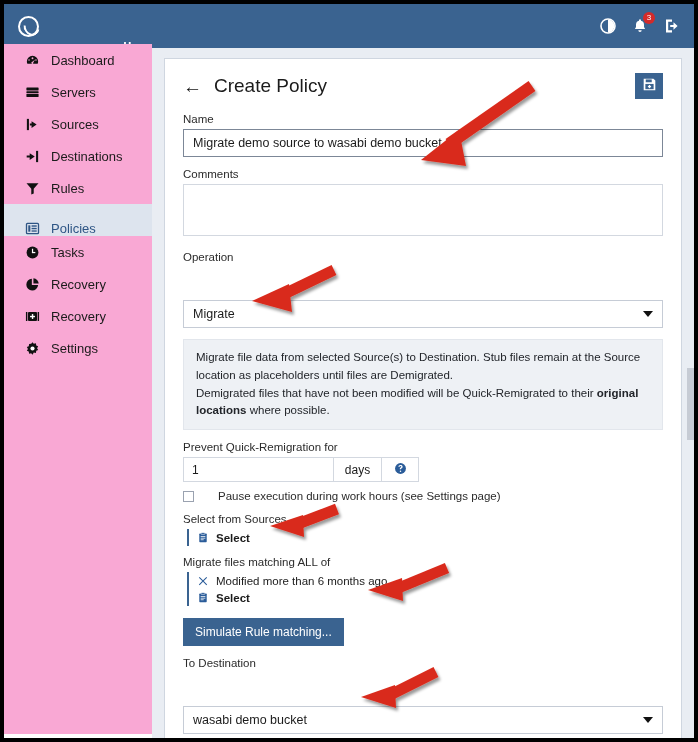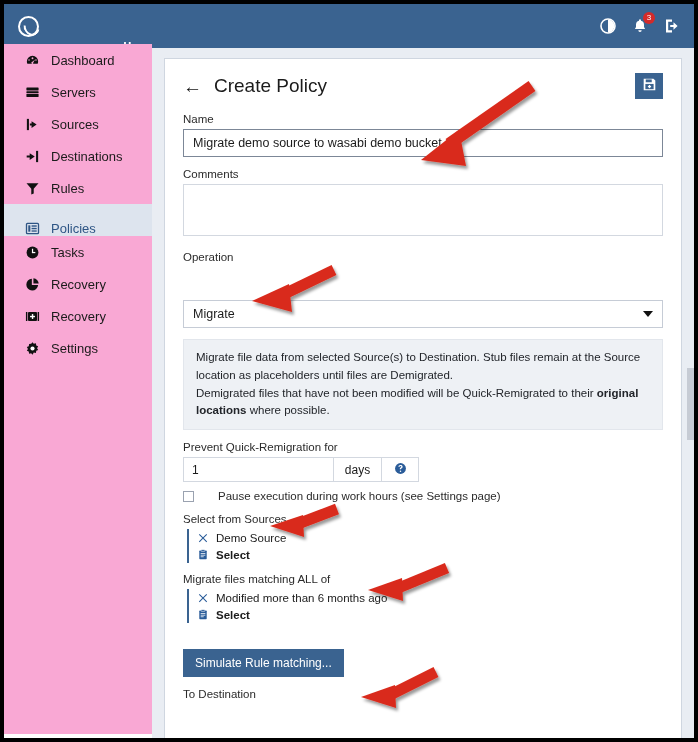"Demo Source" div.chip-row { html: <div> <span> <svg> <path></path> </svg> </span> <span>Demo Source</span> </div> -> none }
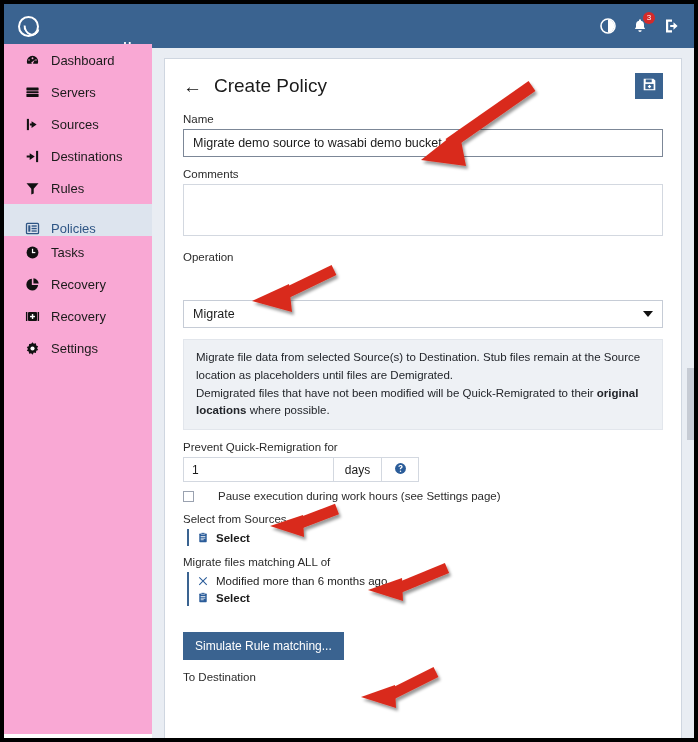"Simulate Rule matching..." .sim-btn { margin: 16px 0 11px 0 -> 2px 0 11px 0 }
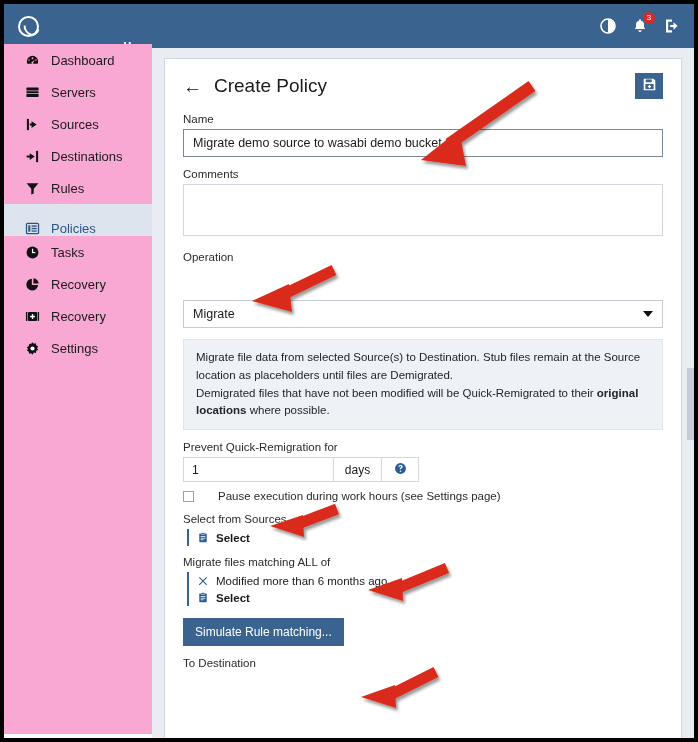"wasabi demo bucket" div.select-box { html: none -> <div> <span>wasabi demo bucket</span> <span></span> </div> }
